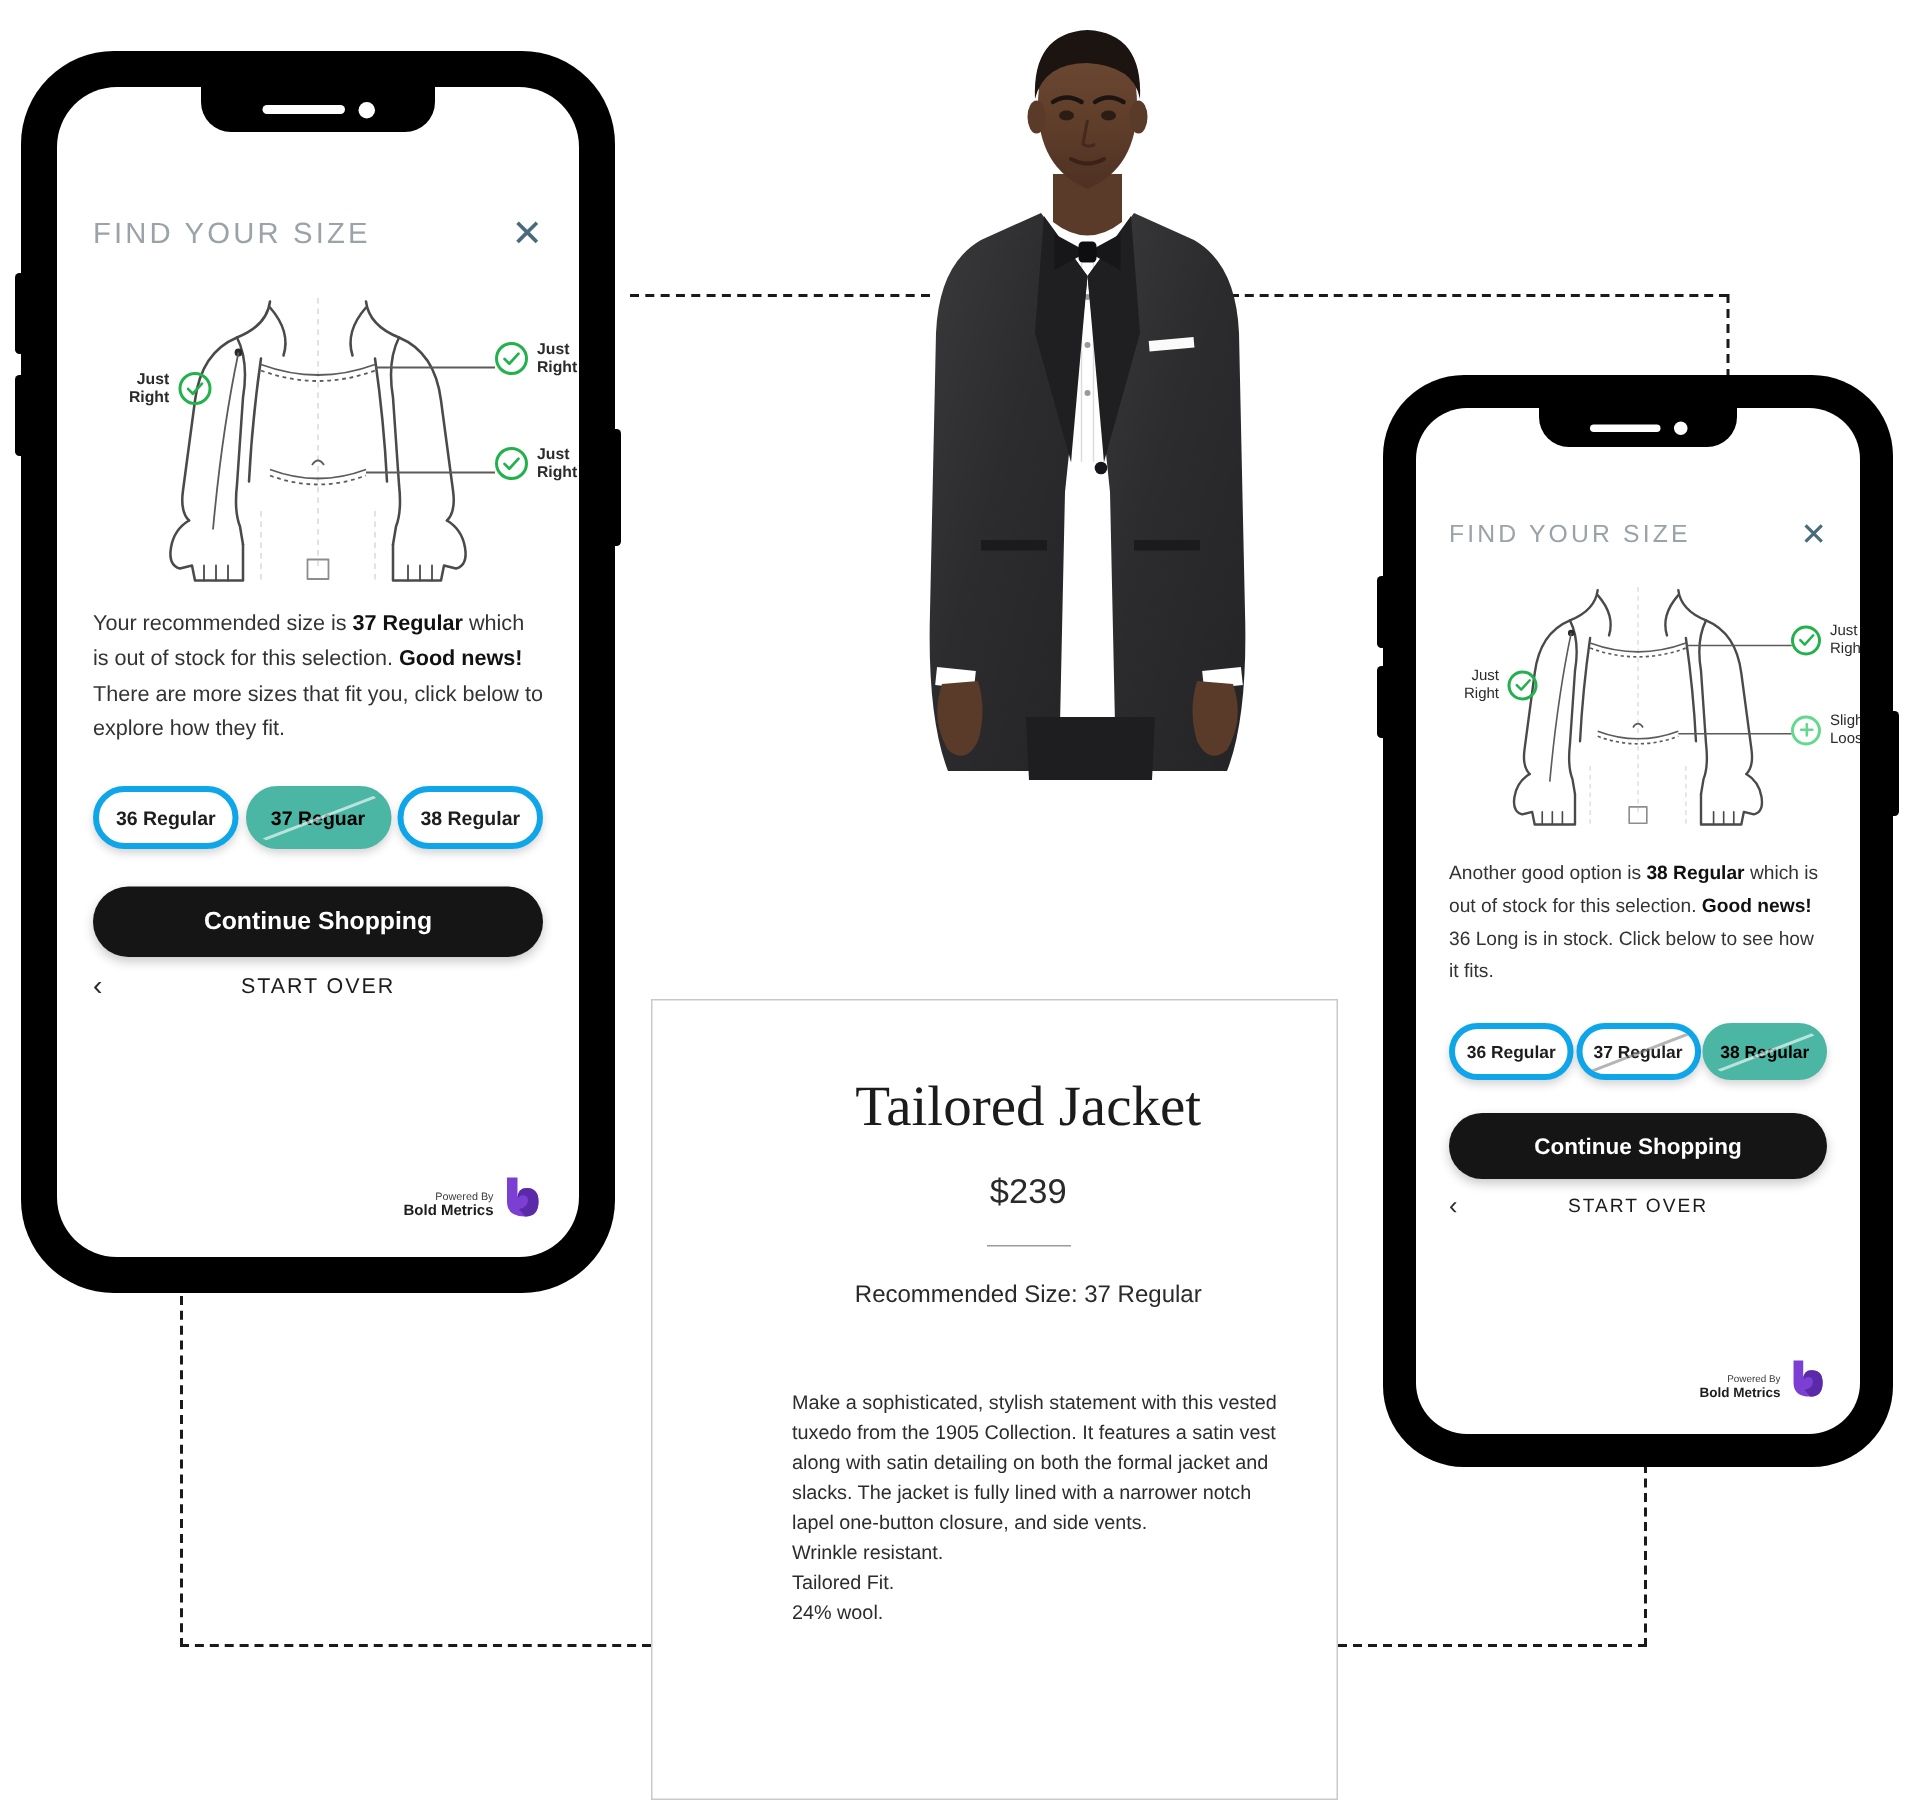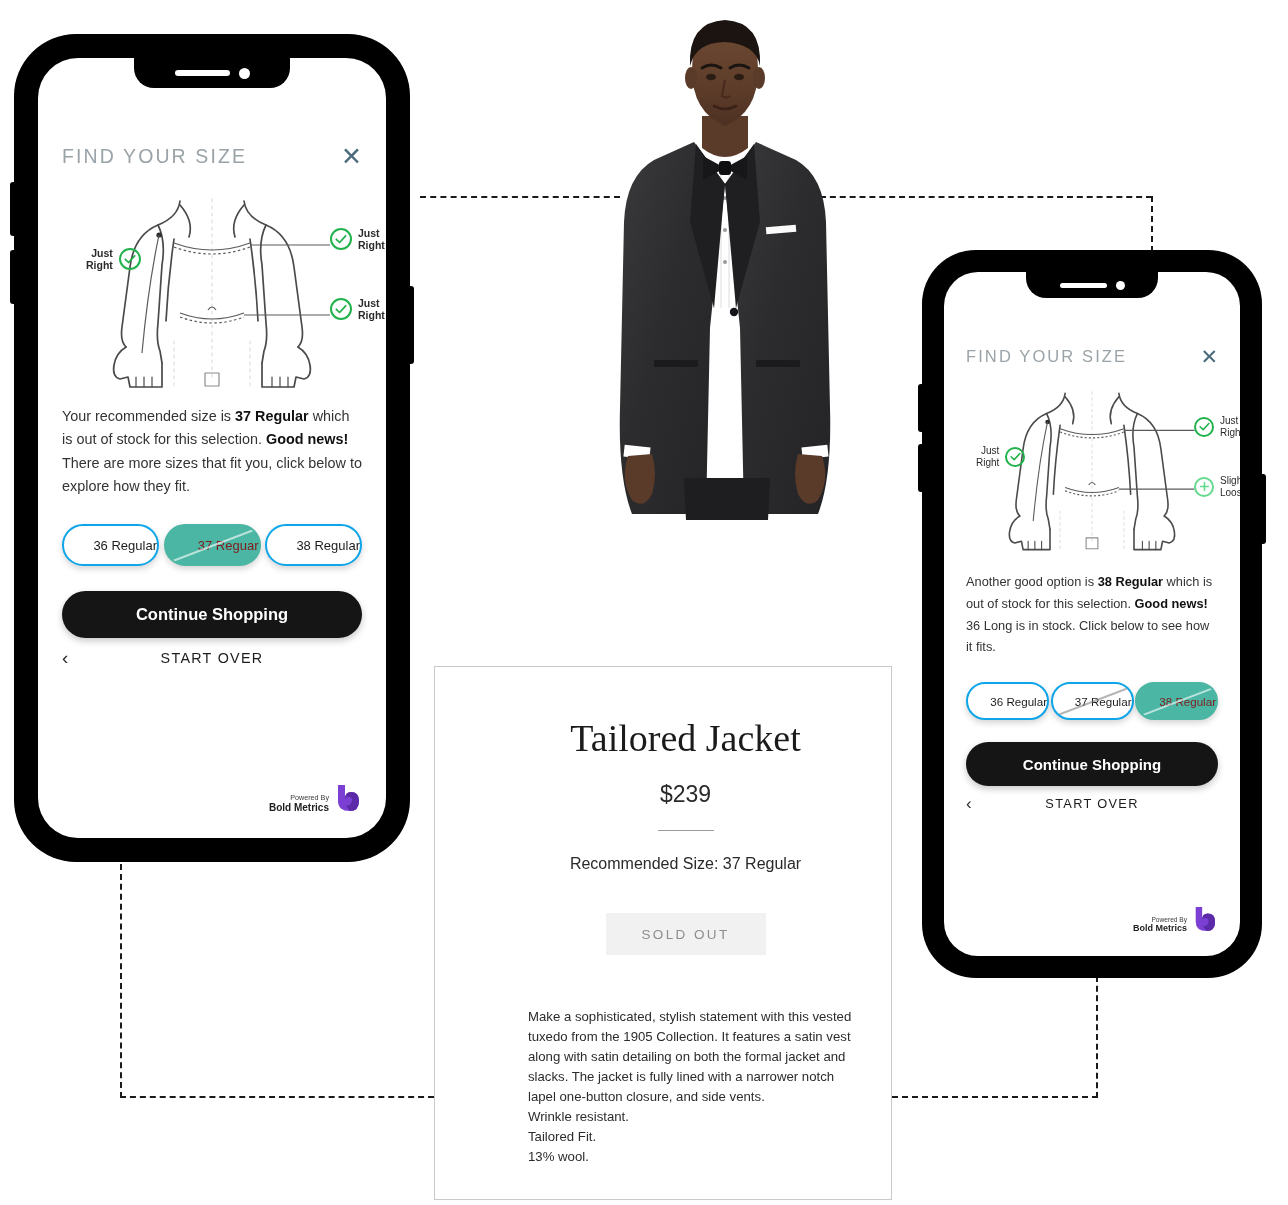"36 Regular" .pill { border: 2px solid #0ea5e9 -> 4px solid #0ea5e9; font-weight: 400 -> 700; justify-content: flex-end -> center }
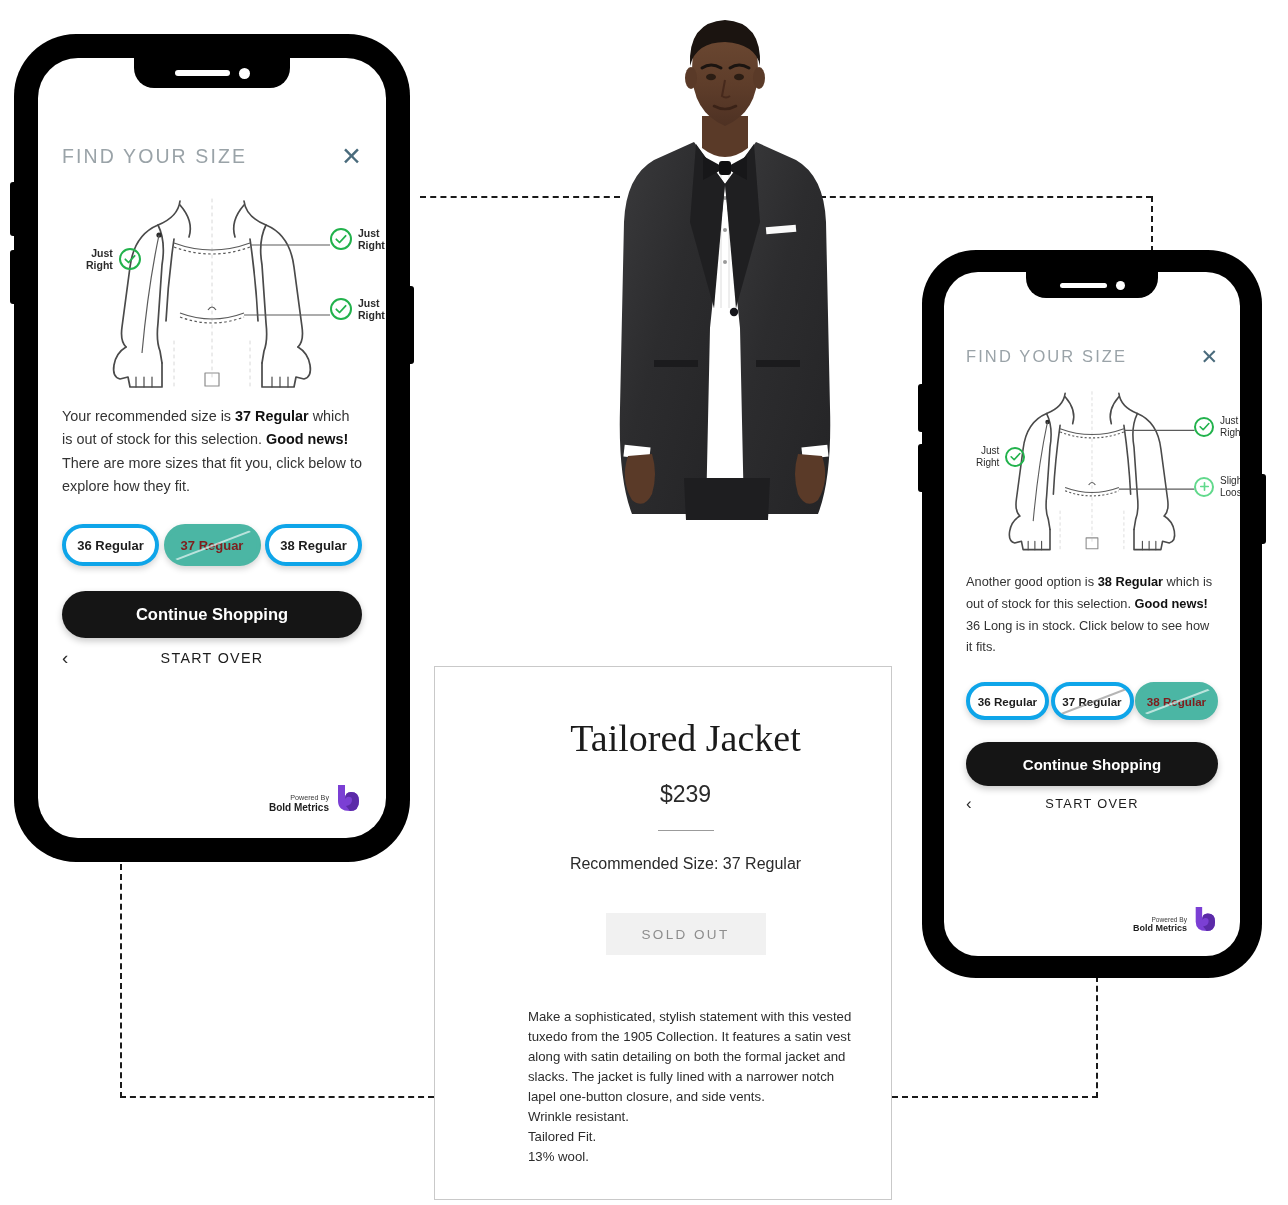"37 Reguar" .pill.sel { color: #7f1d1d -> #000000 }
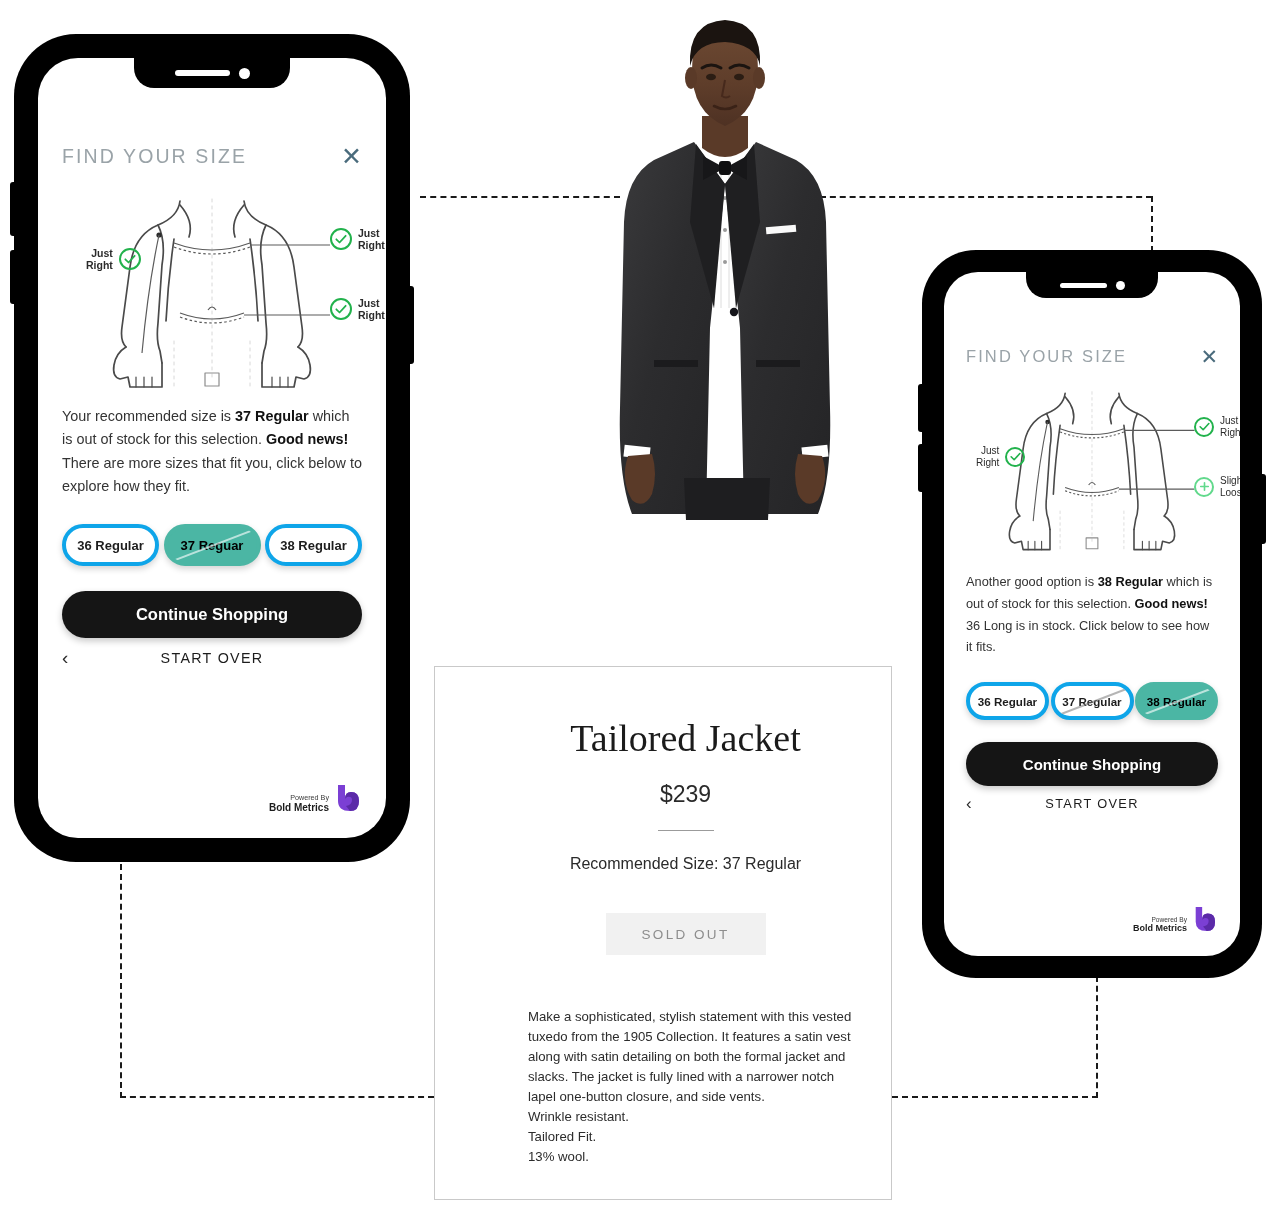"SOLD OUT" div.soldout { html: <div> <span>SOLD OUT</span> </div> -> none }
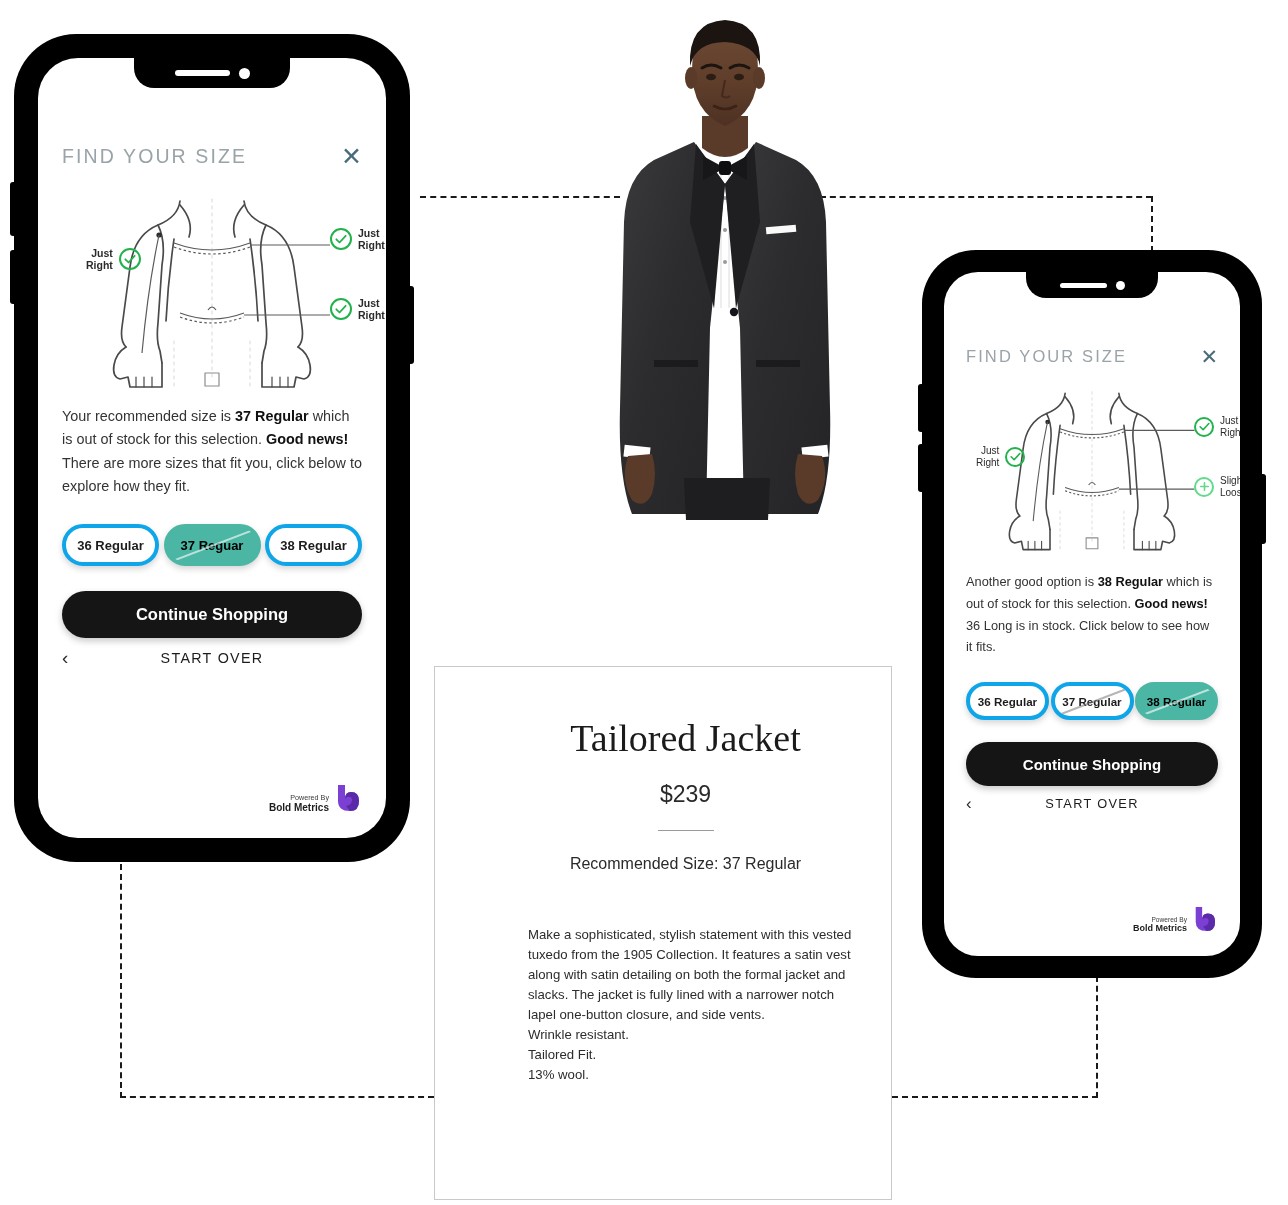"13% wool." div { text: 13% -> 24% }
